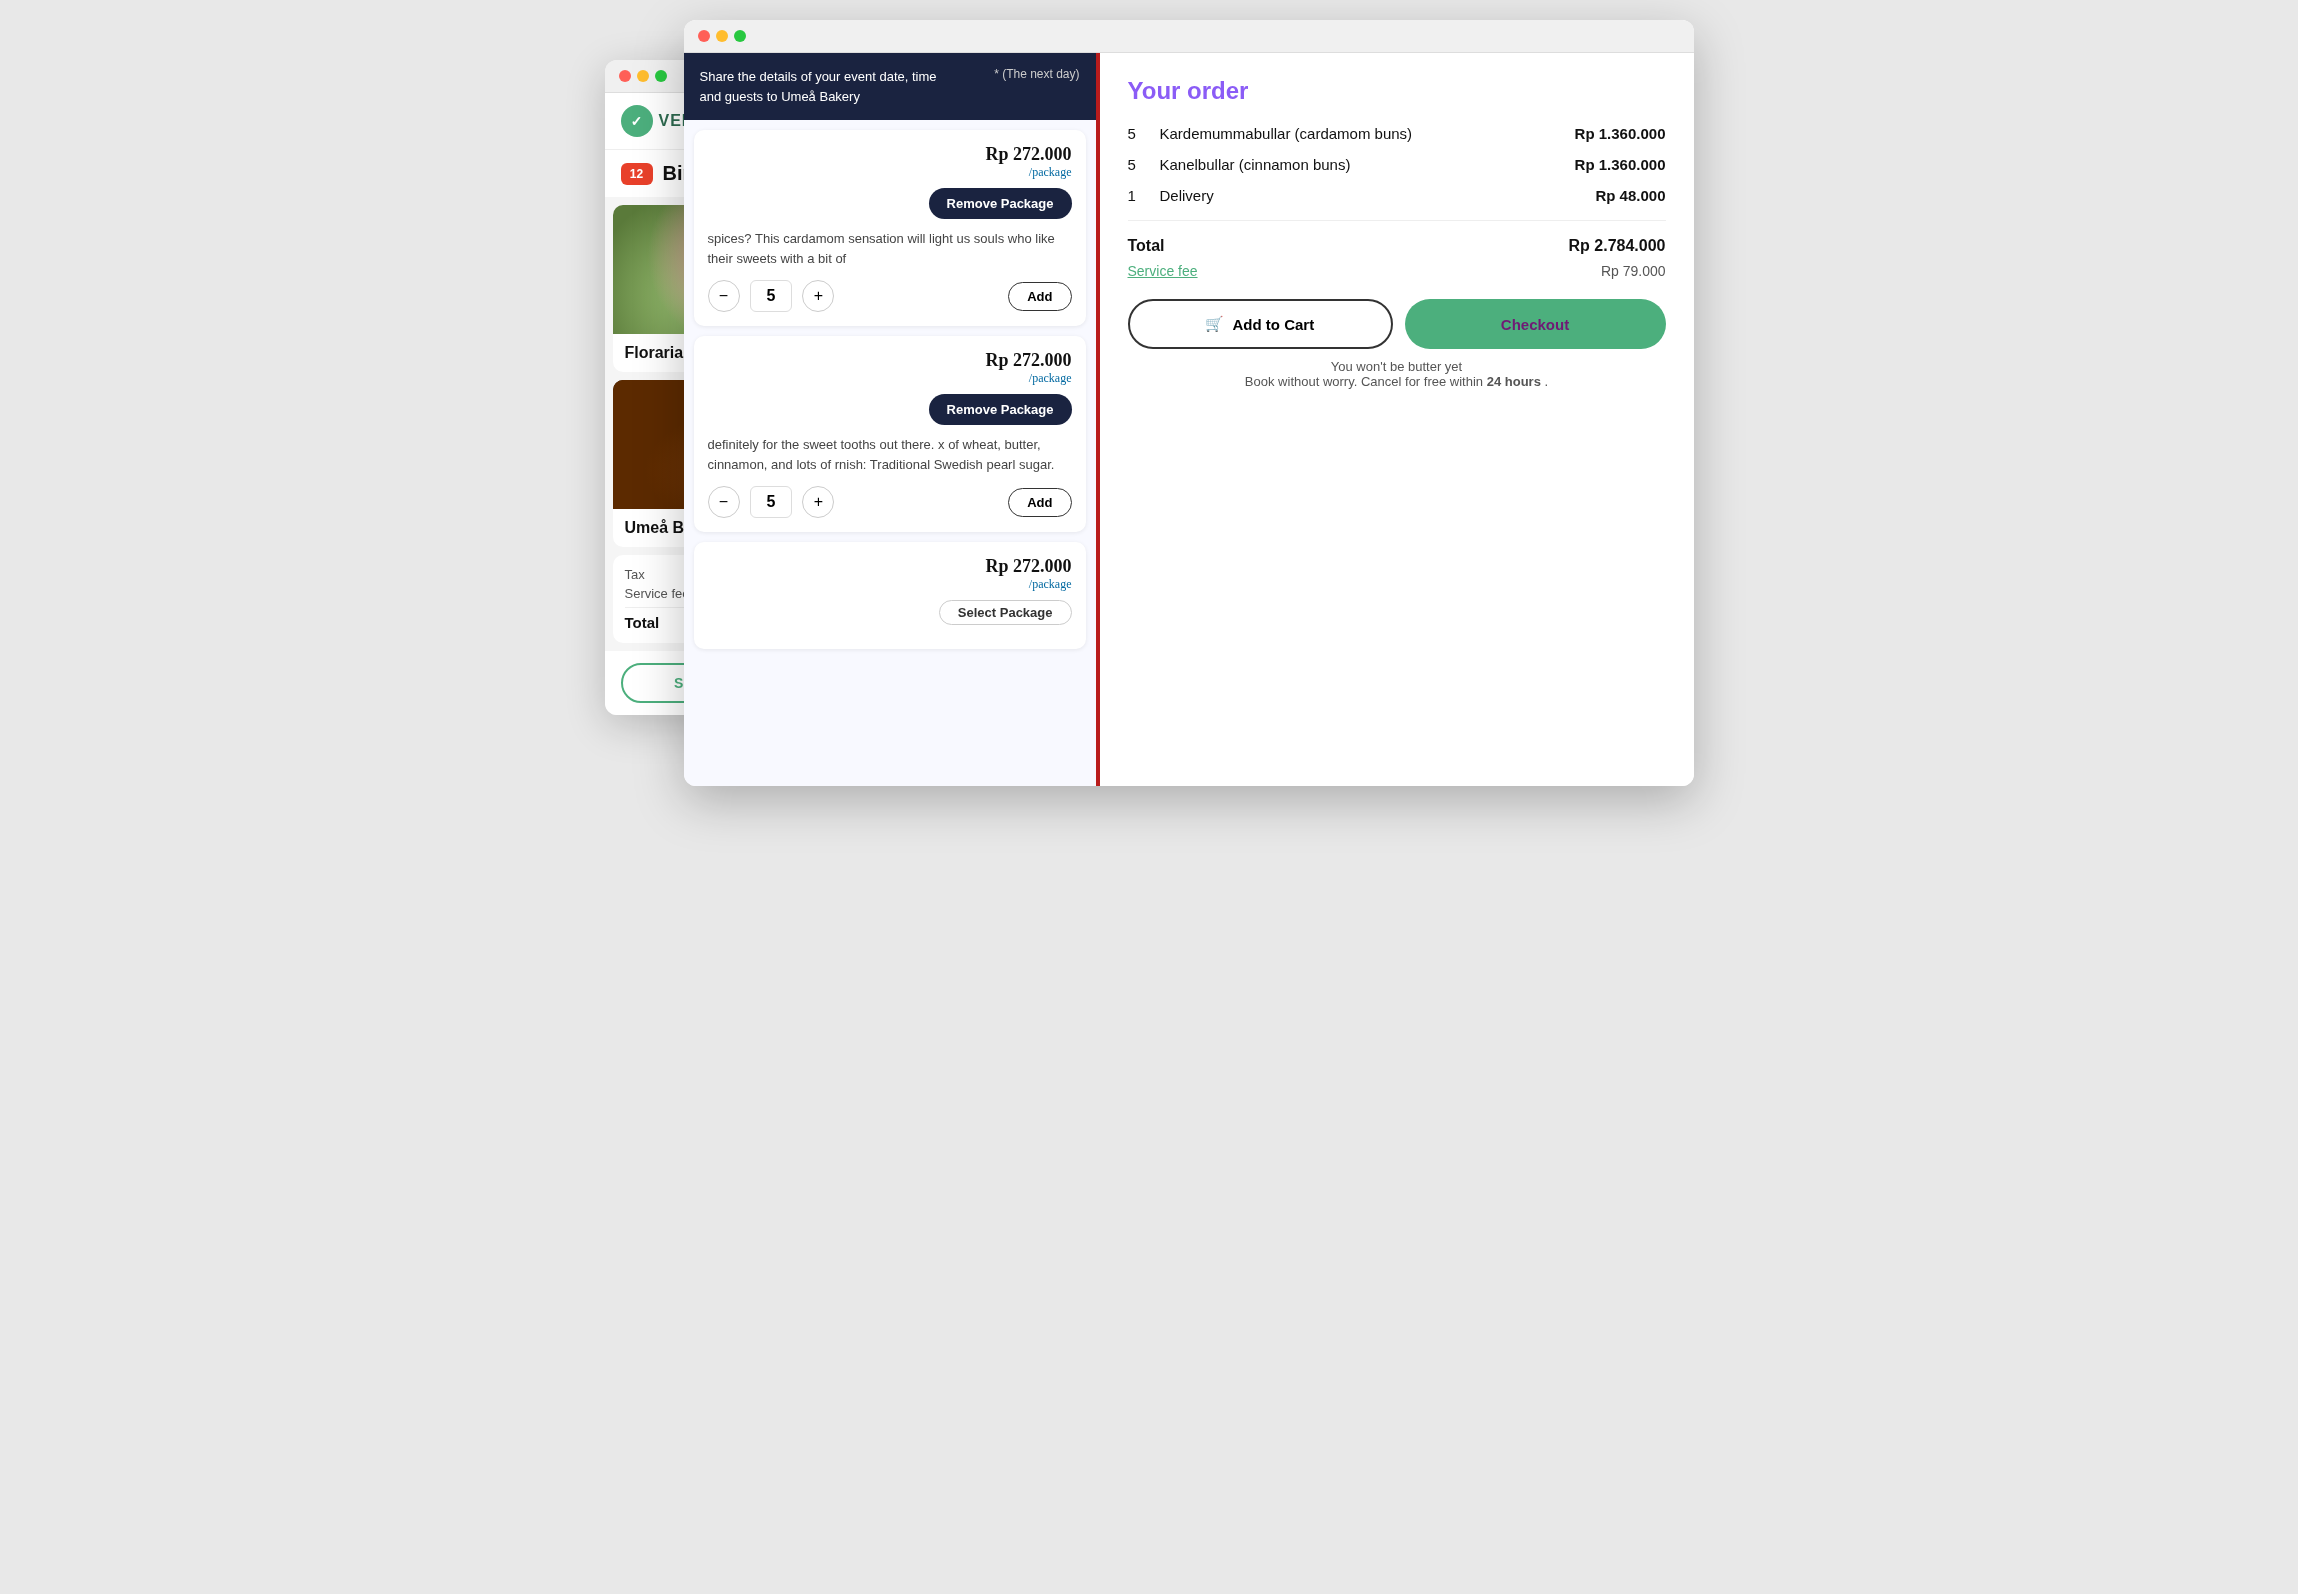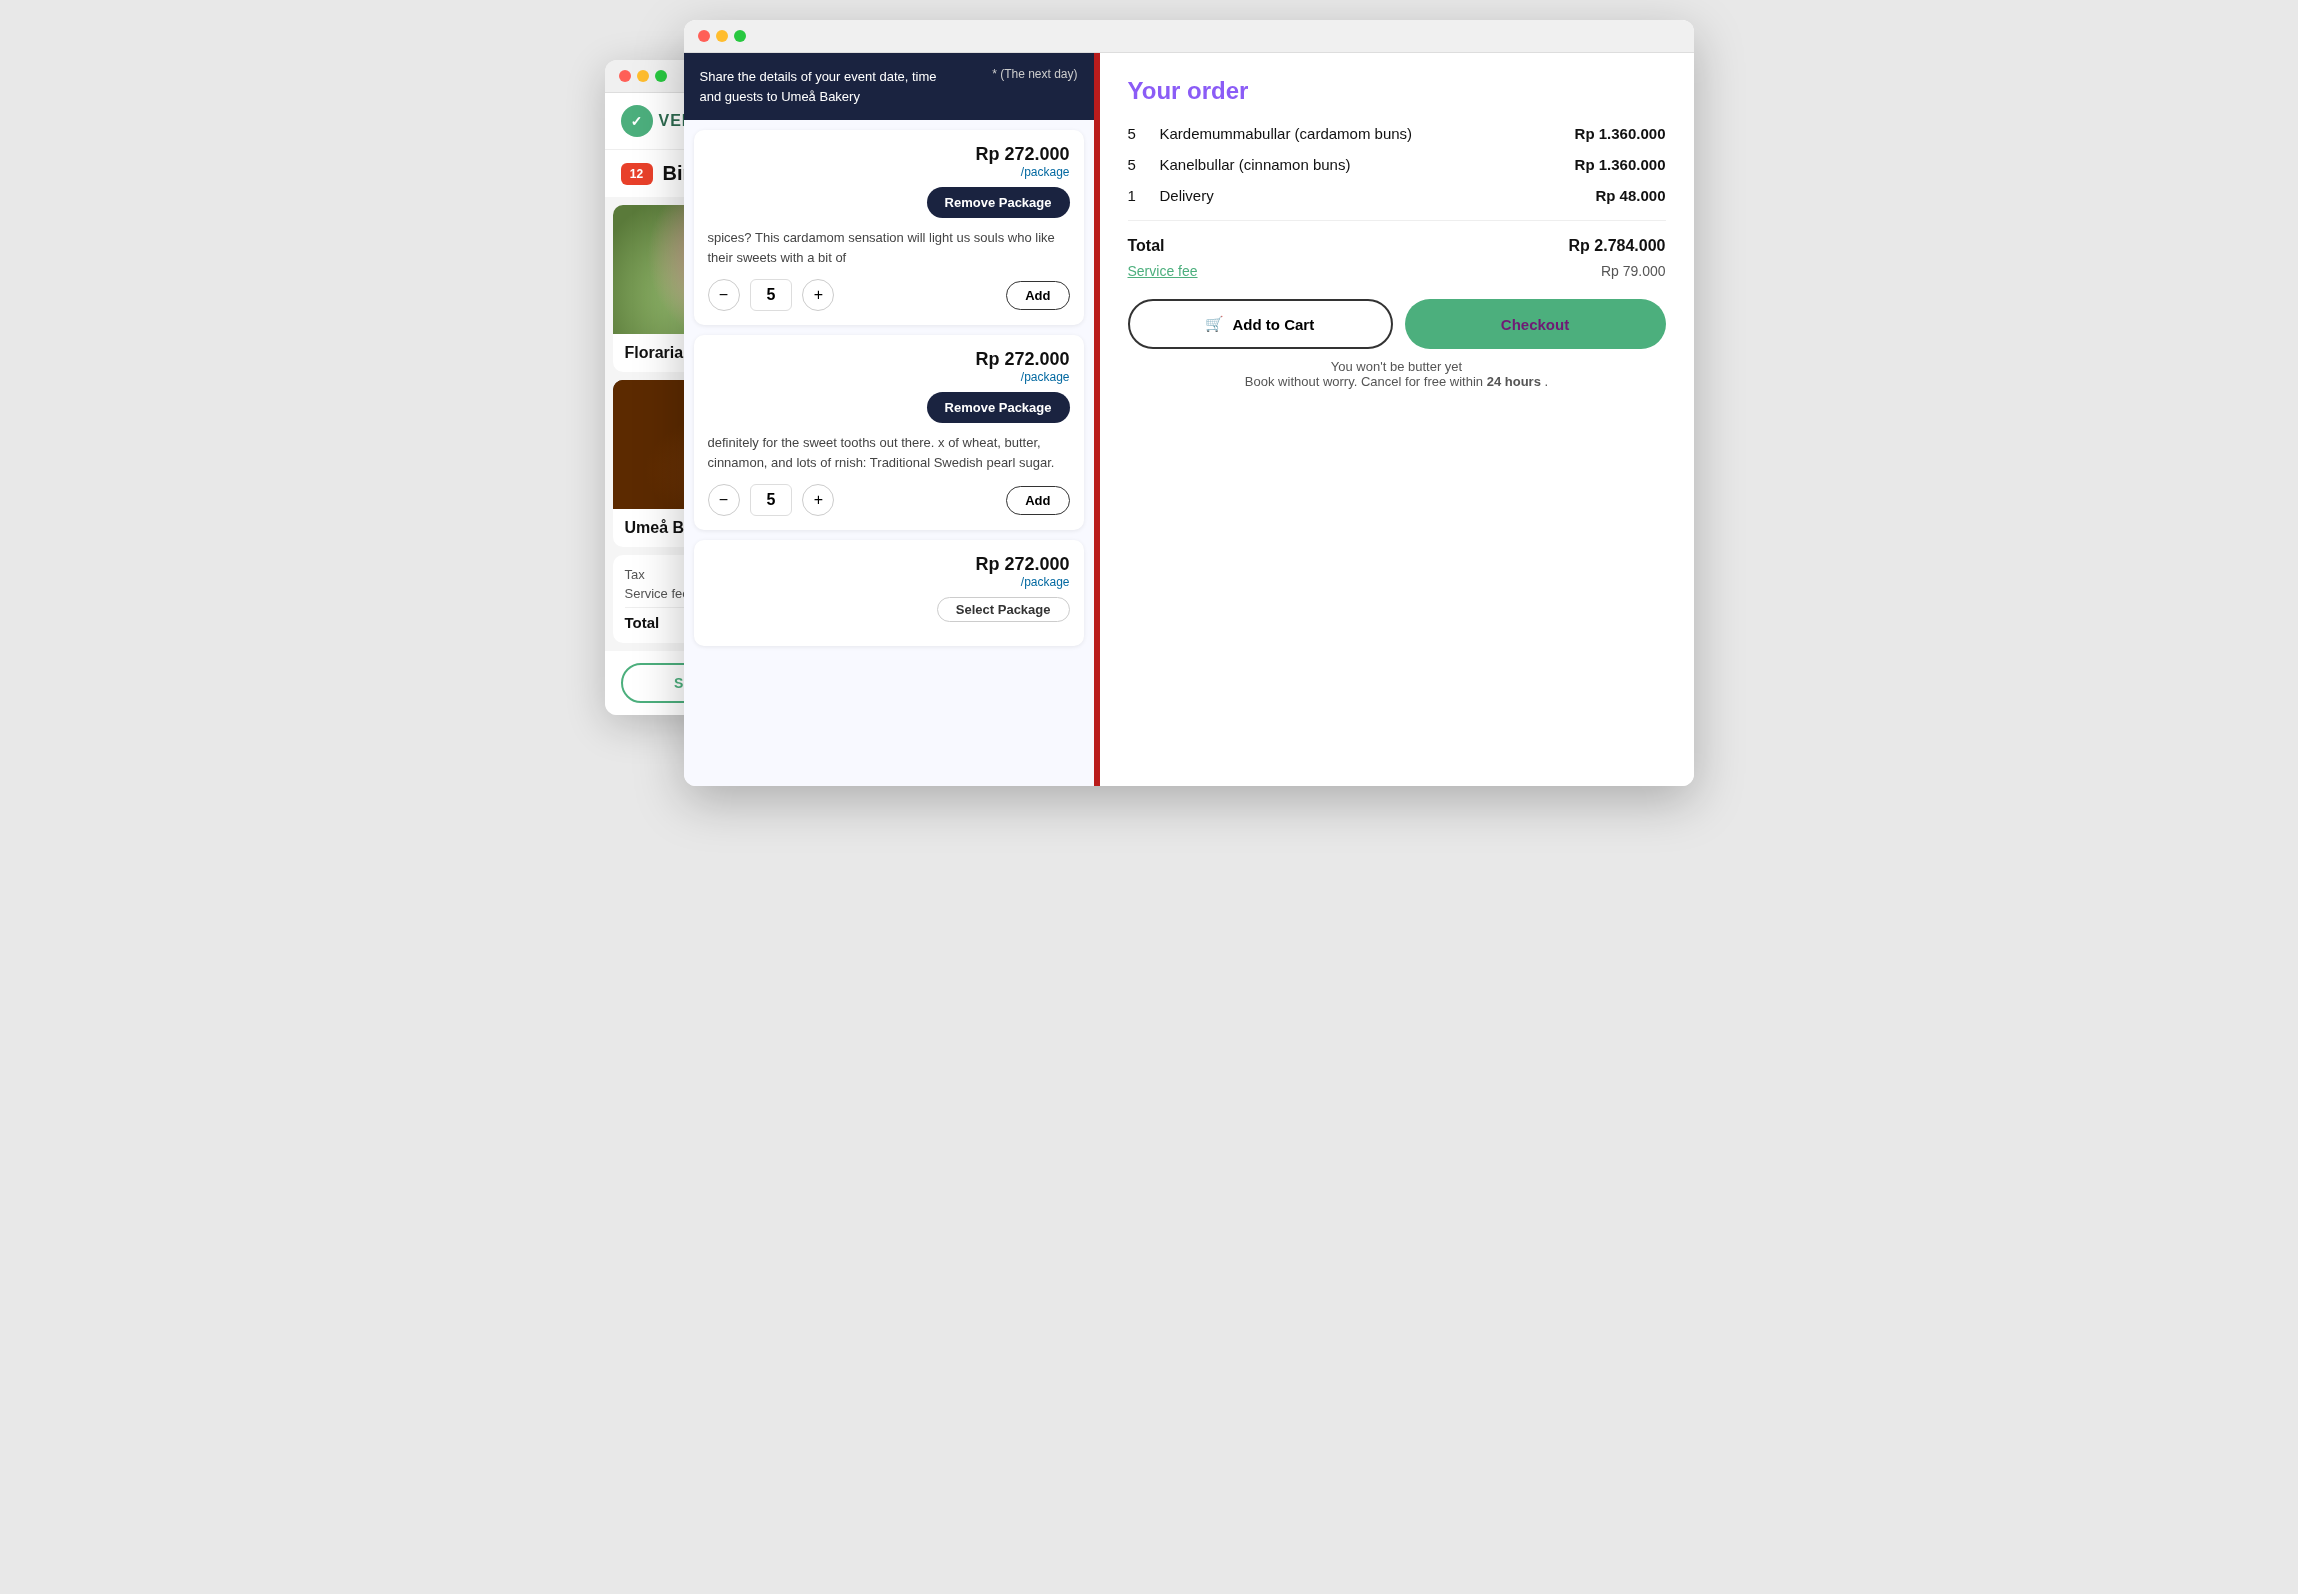"Share the details of your" .booking-panel { border-right: 6px solid #b91c1c -> 4px solid #b91c1c }
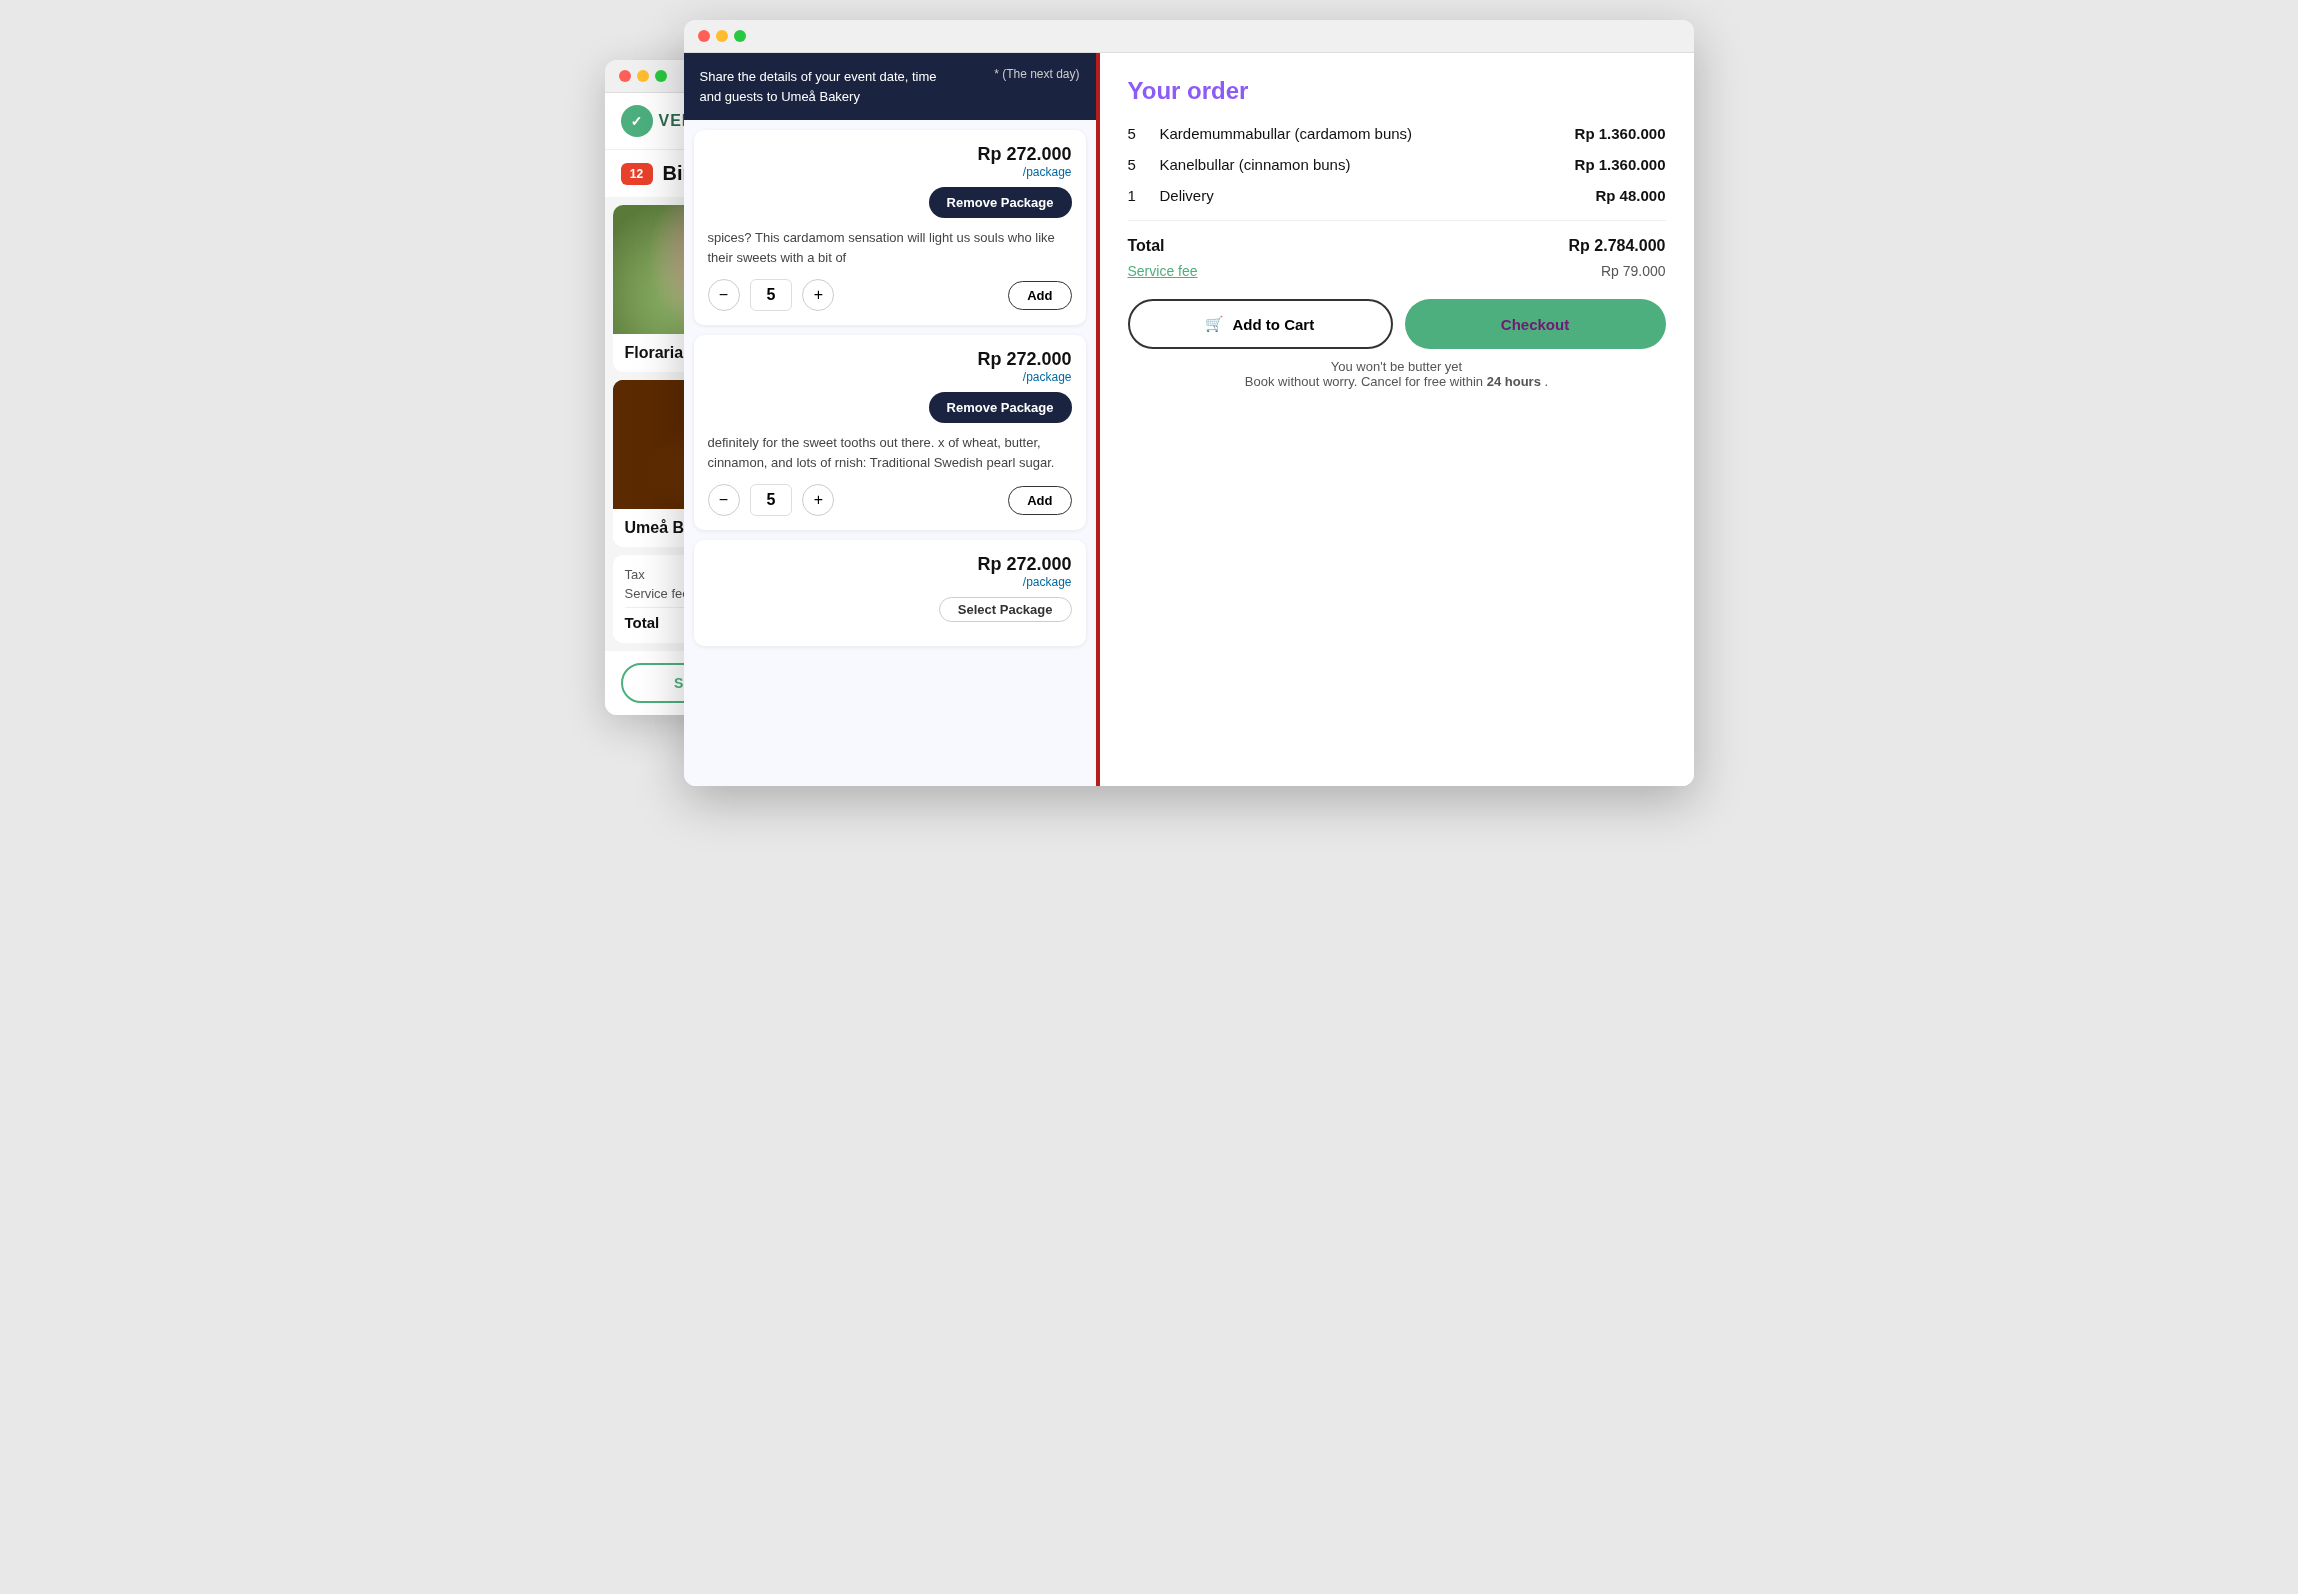"Rp 272.000" .package-price-row { font-family: none -> Liberation Serif, serif }
